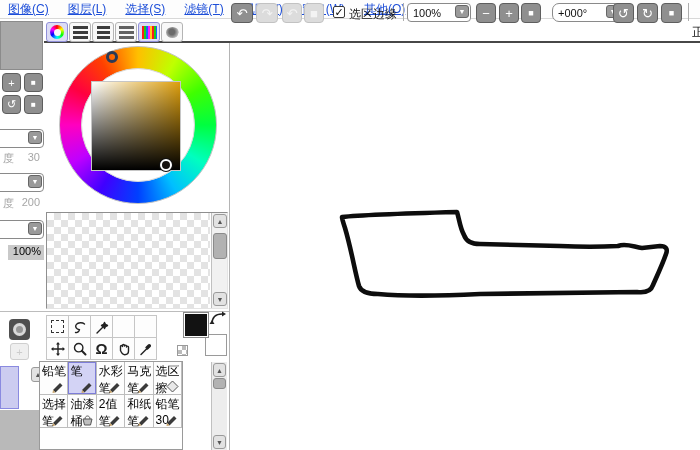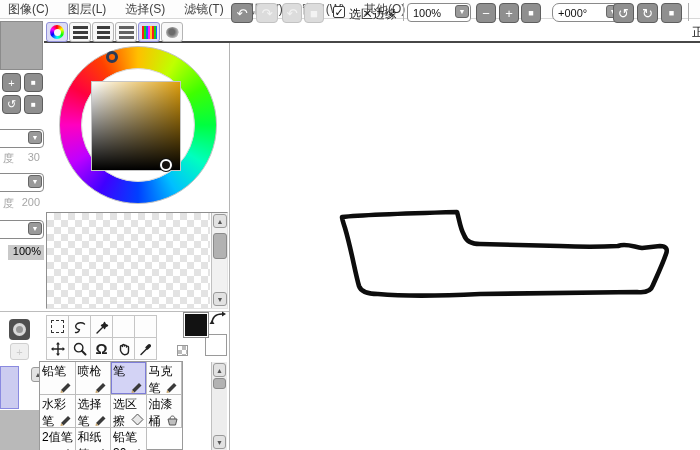"图像(C)" .menu-item { color: #404040 -> #1d4ed8; text-decoration: none -> underline }
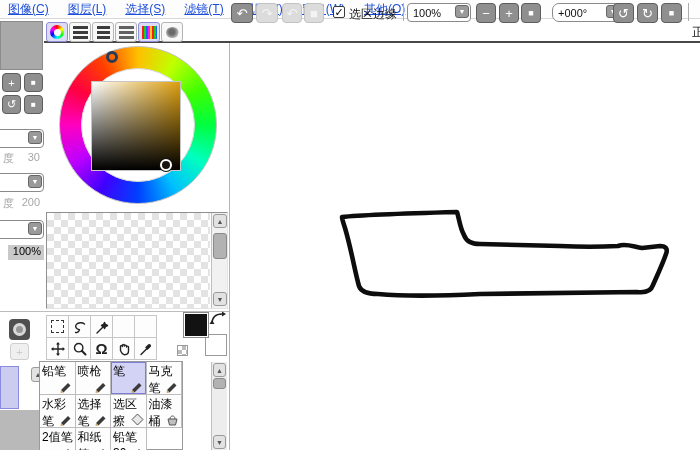"铅笔" #toolgrid { grid-template-columns: repeat(4,1fr) -> repeat(5,1fr) }
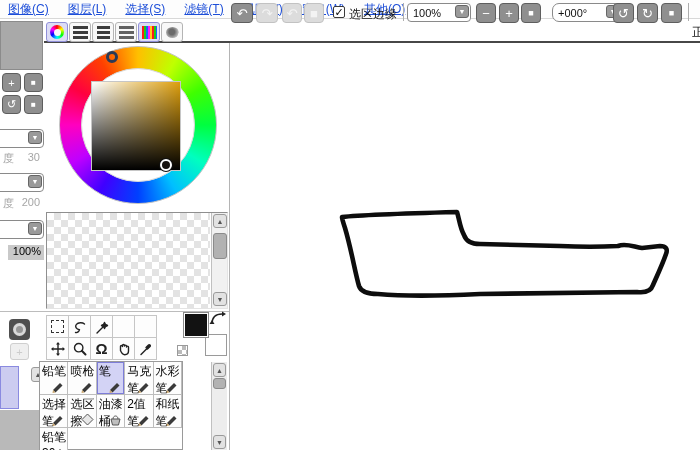"喷枪" div.tg-cell { html: <div><span>喷枪</span><svg> <use></use> </svg></div> -> none }
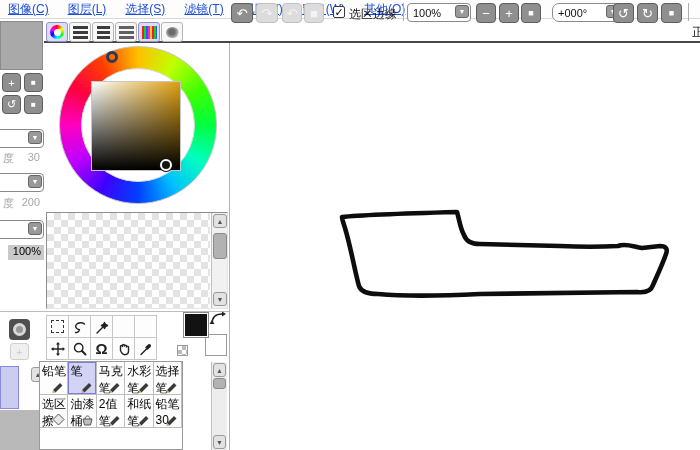"马克笔" div.tg-cell { order: before "水彩笔" -> after "水彩笔" }
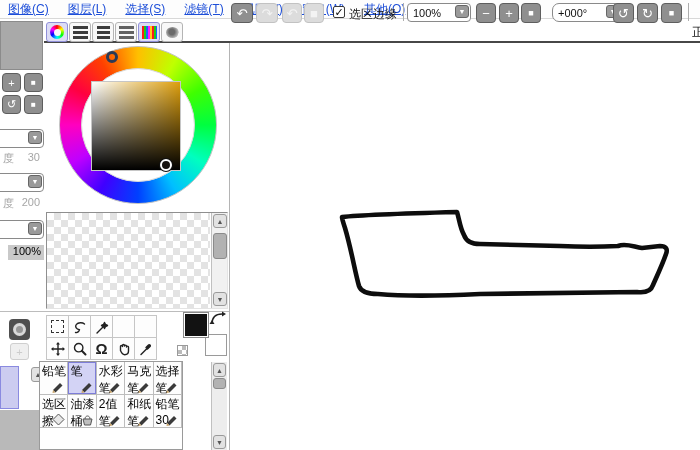"选择笔" div.tg-cell { order: before "选区擦" -> after "选区擦" }
